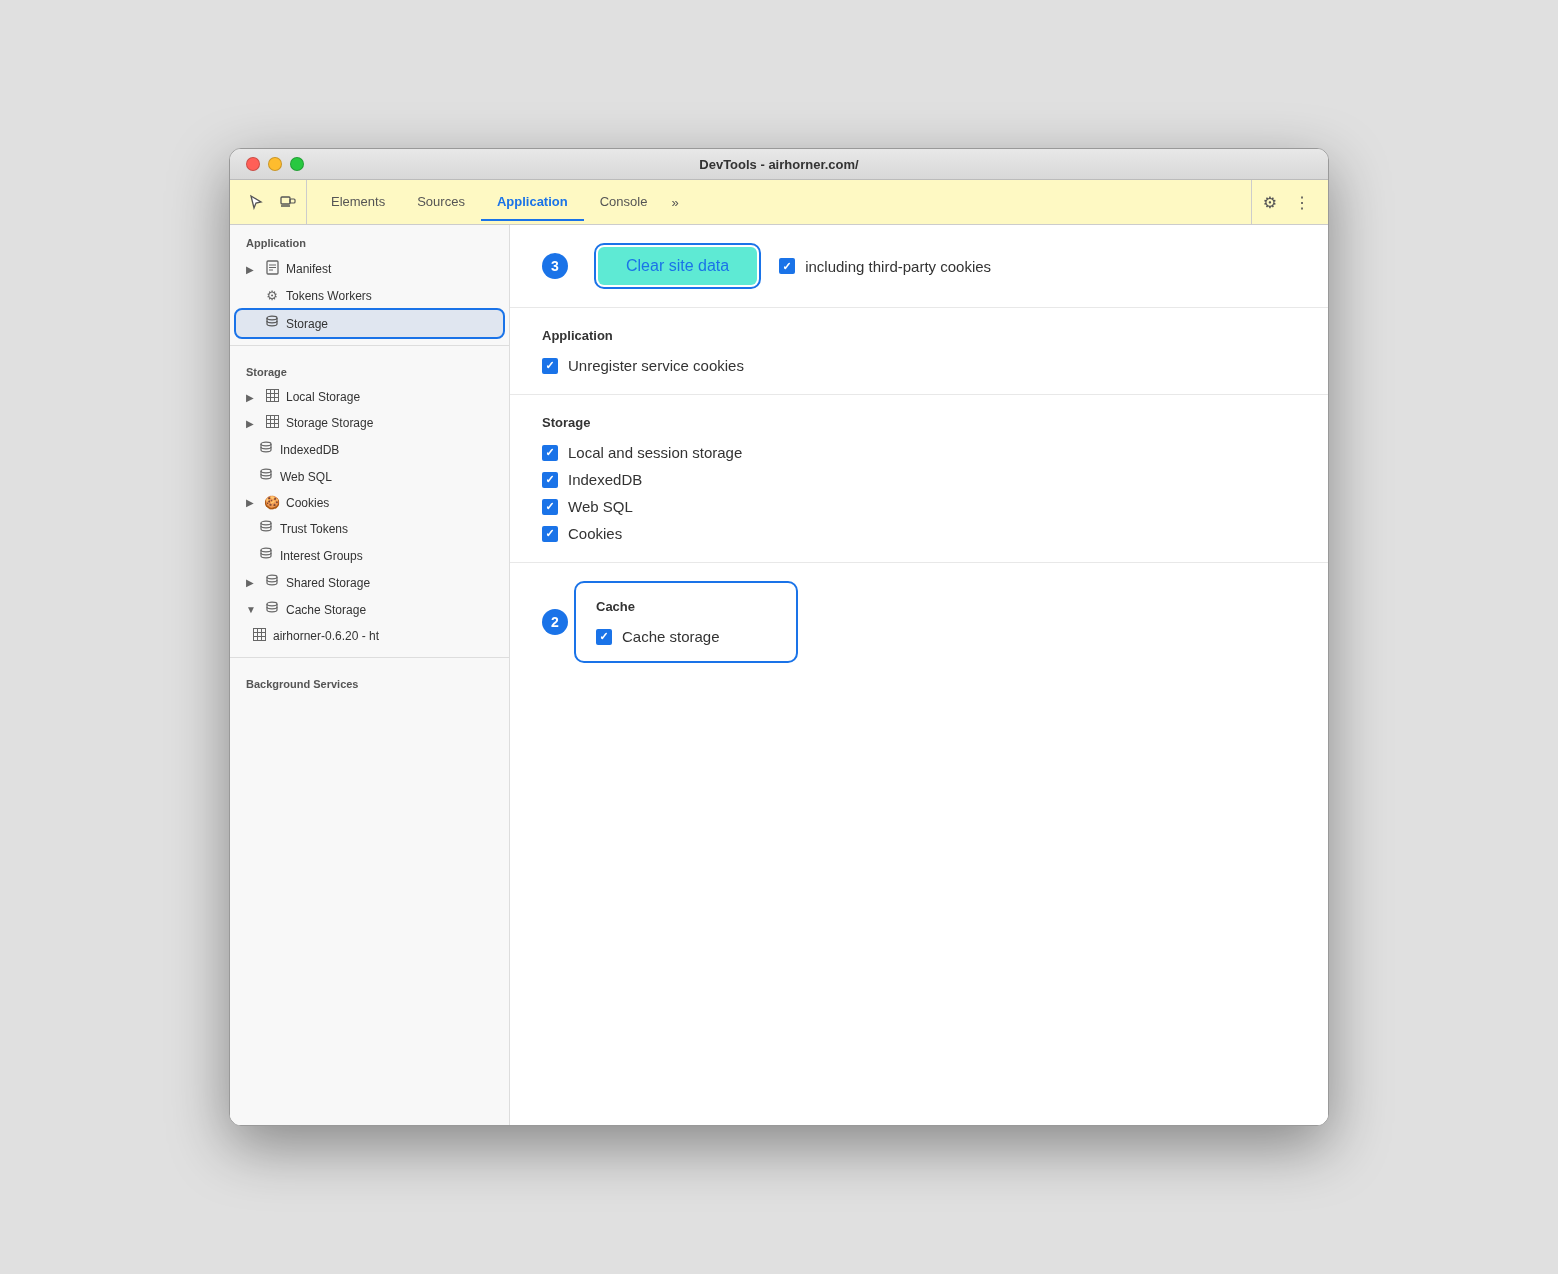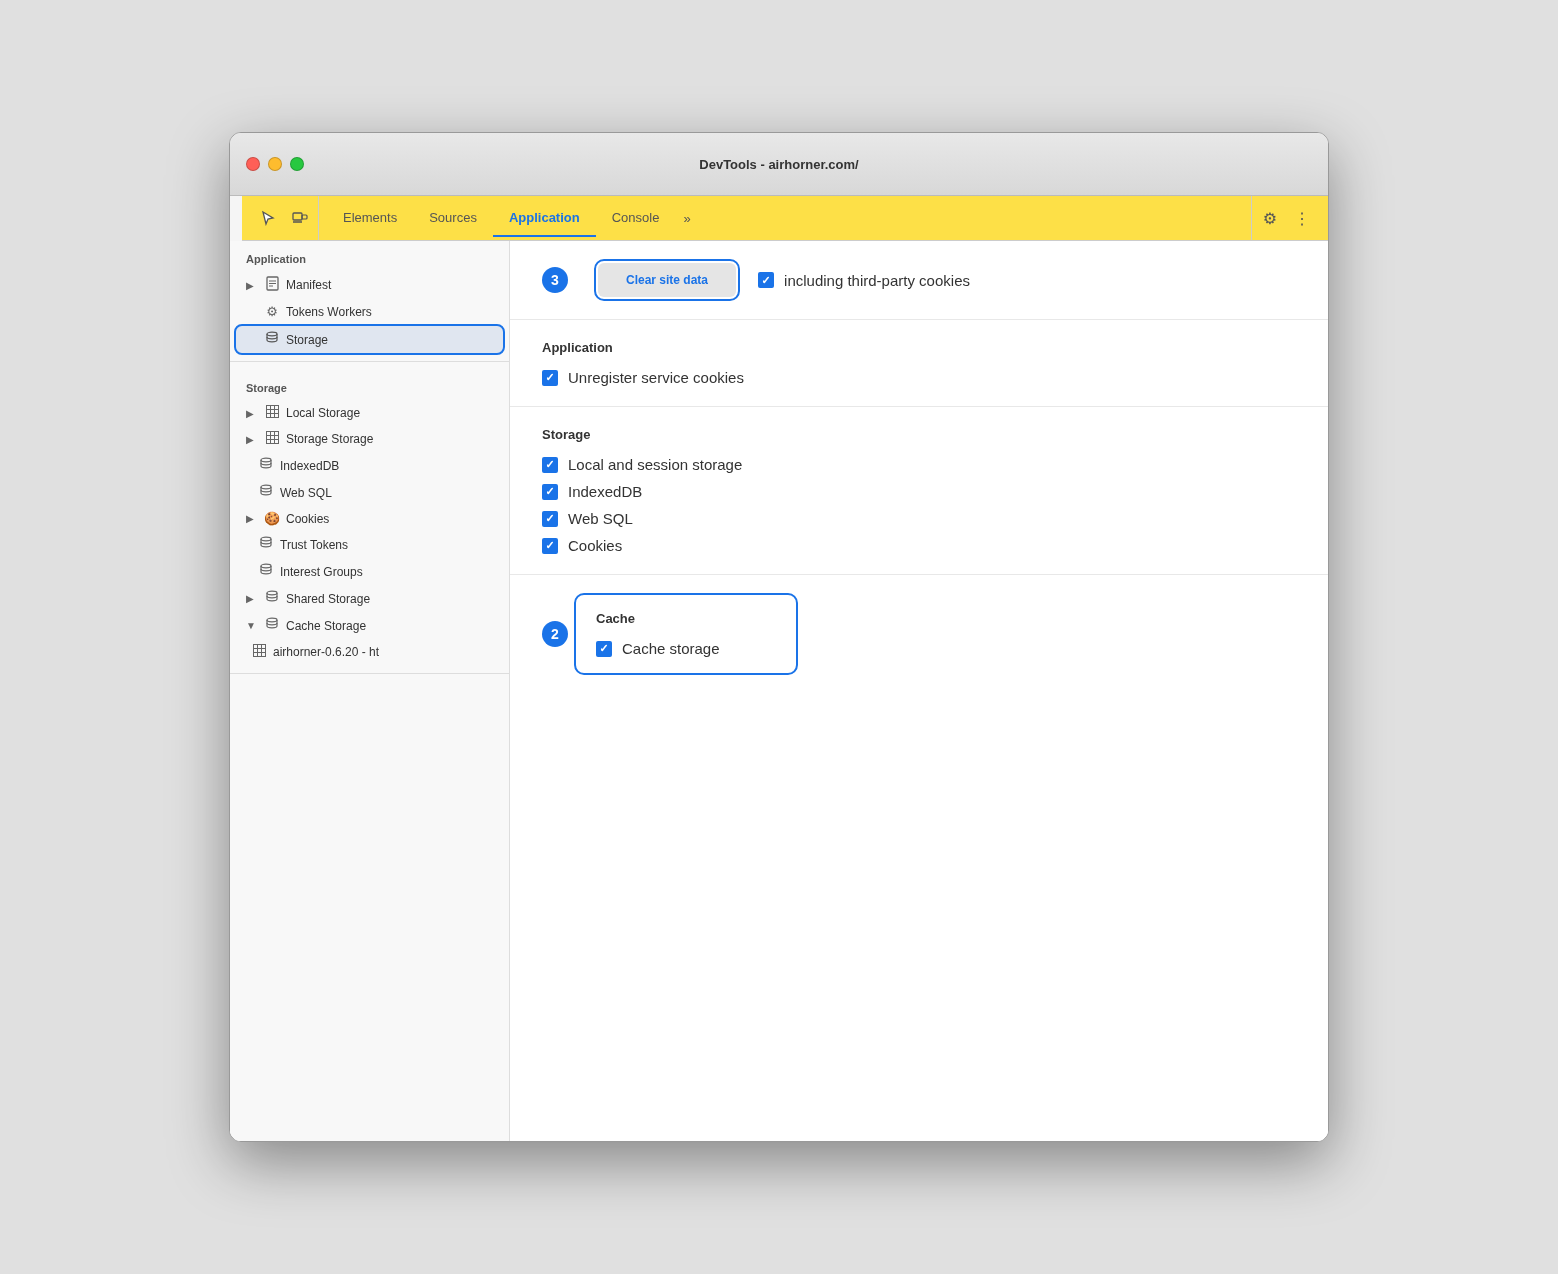"DevTools - airhorner.com/" .title-bar { padding: 24px 16px -> 8px 16px }
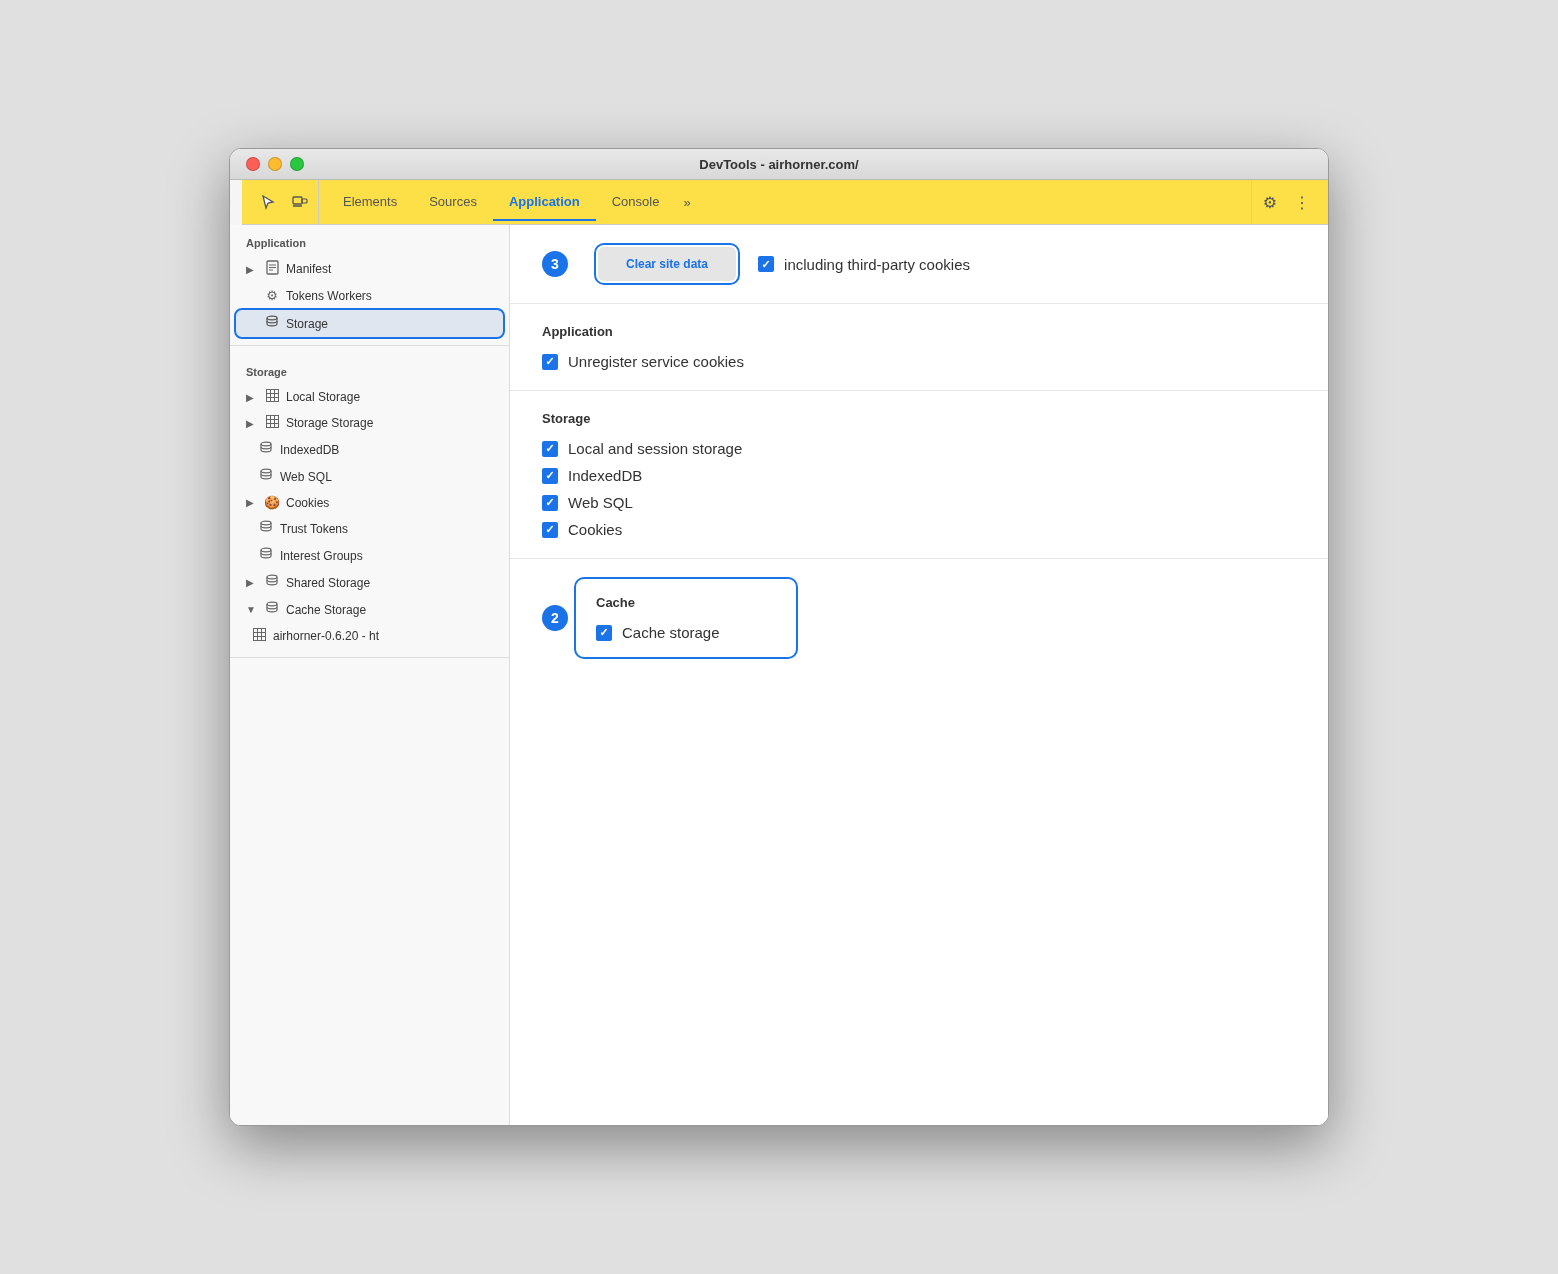"Elements" .tab-bar { background: #fde047 -> #fef9c3; margin-left: 12px -> none }
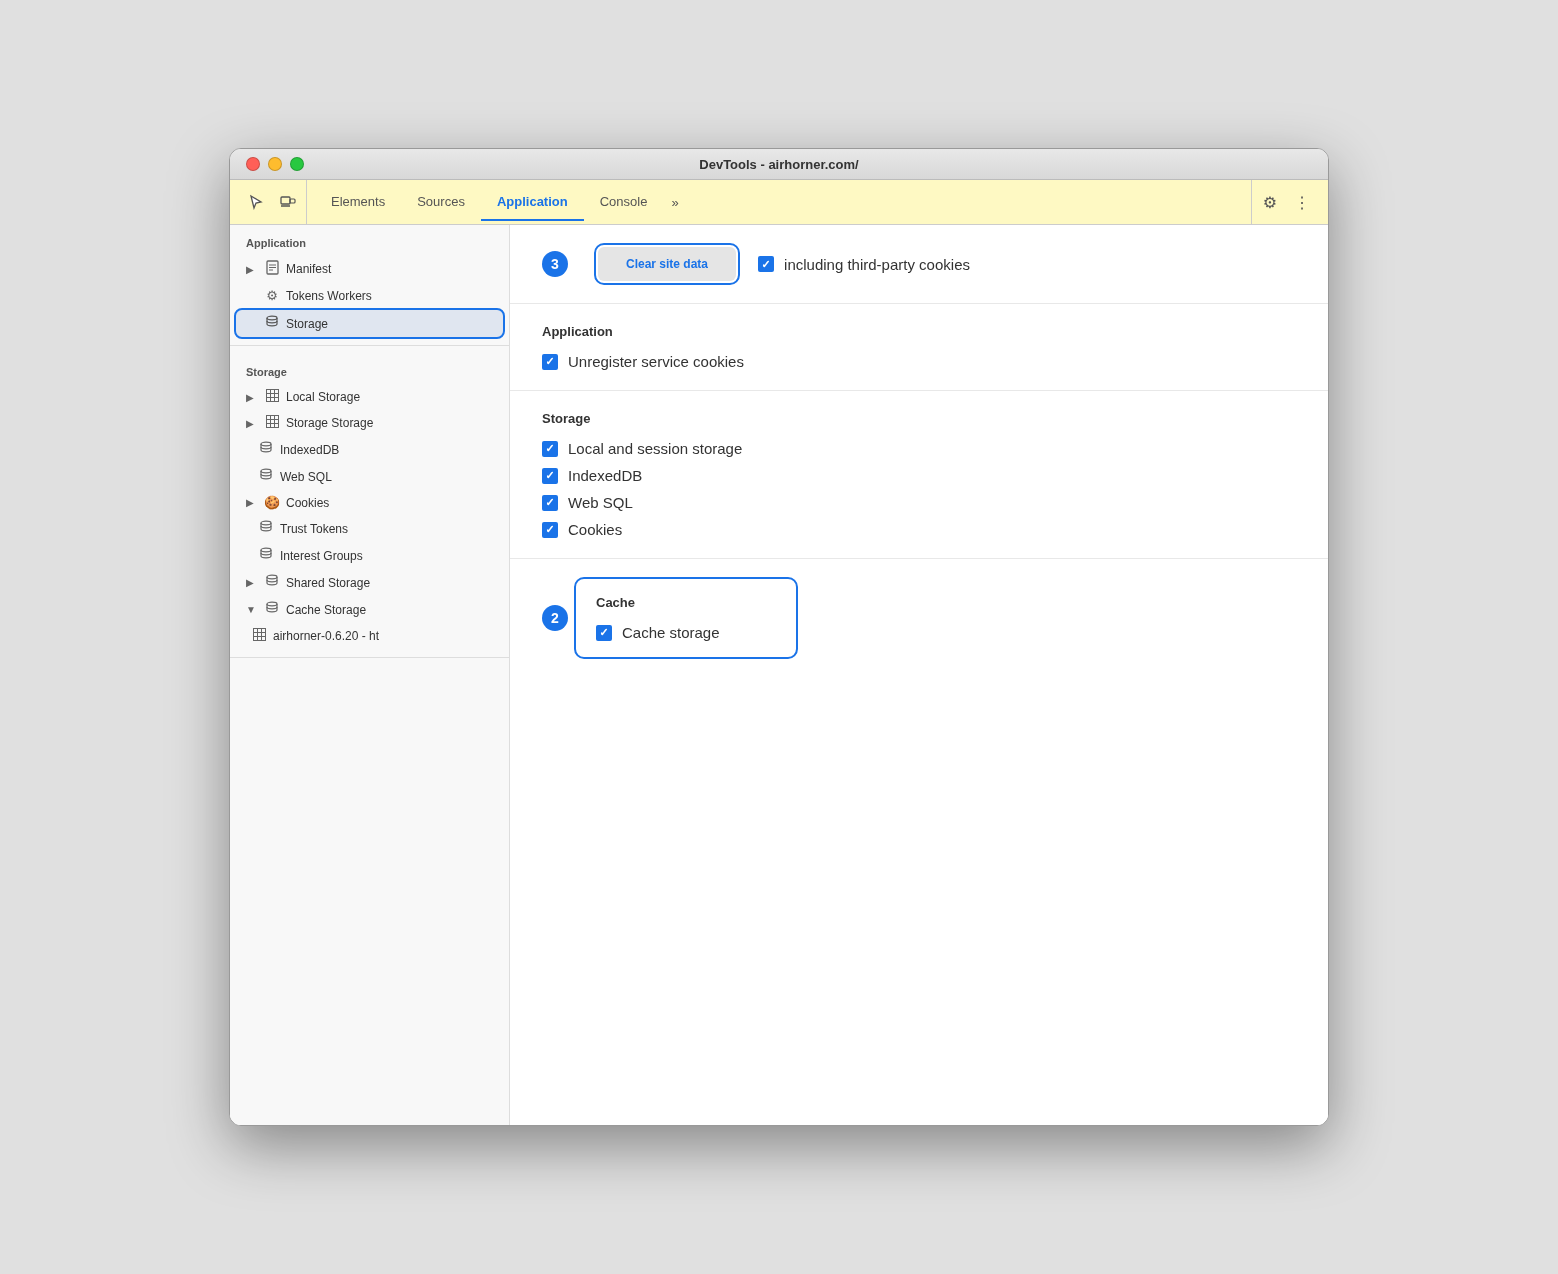"Clear site data" .clear-btn { background: #e5e5e5 -> #5eead4; font-size: 12px -> 16px; font-weight: 700 -> 400 }
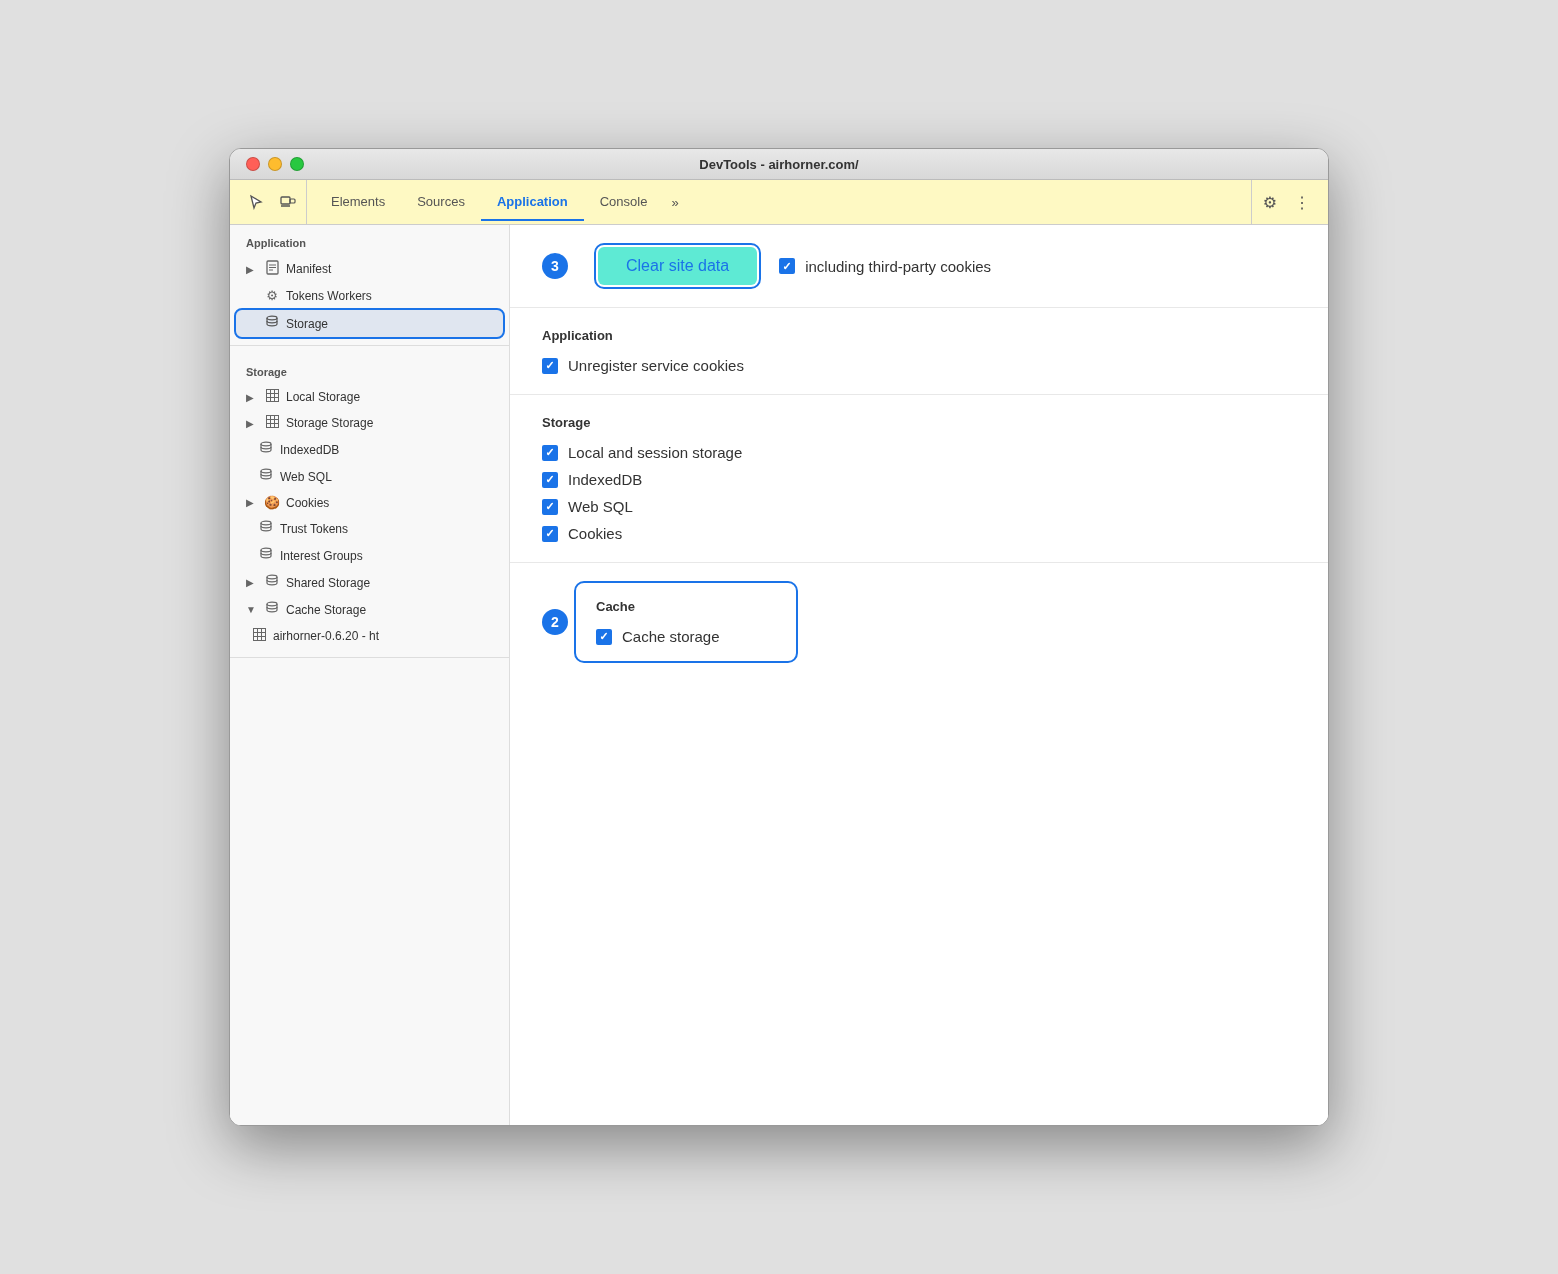"Background Services" div.sidebar-section-label { html: none -> <div>Background Services</div> }
